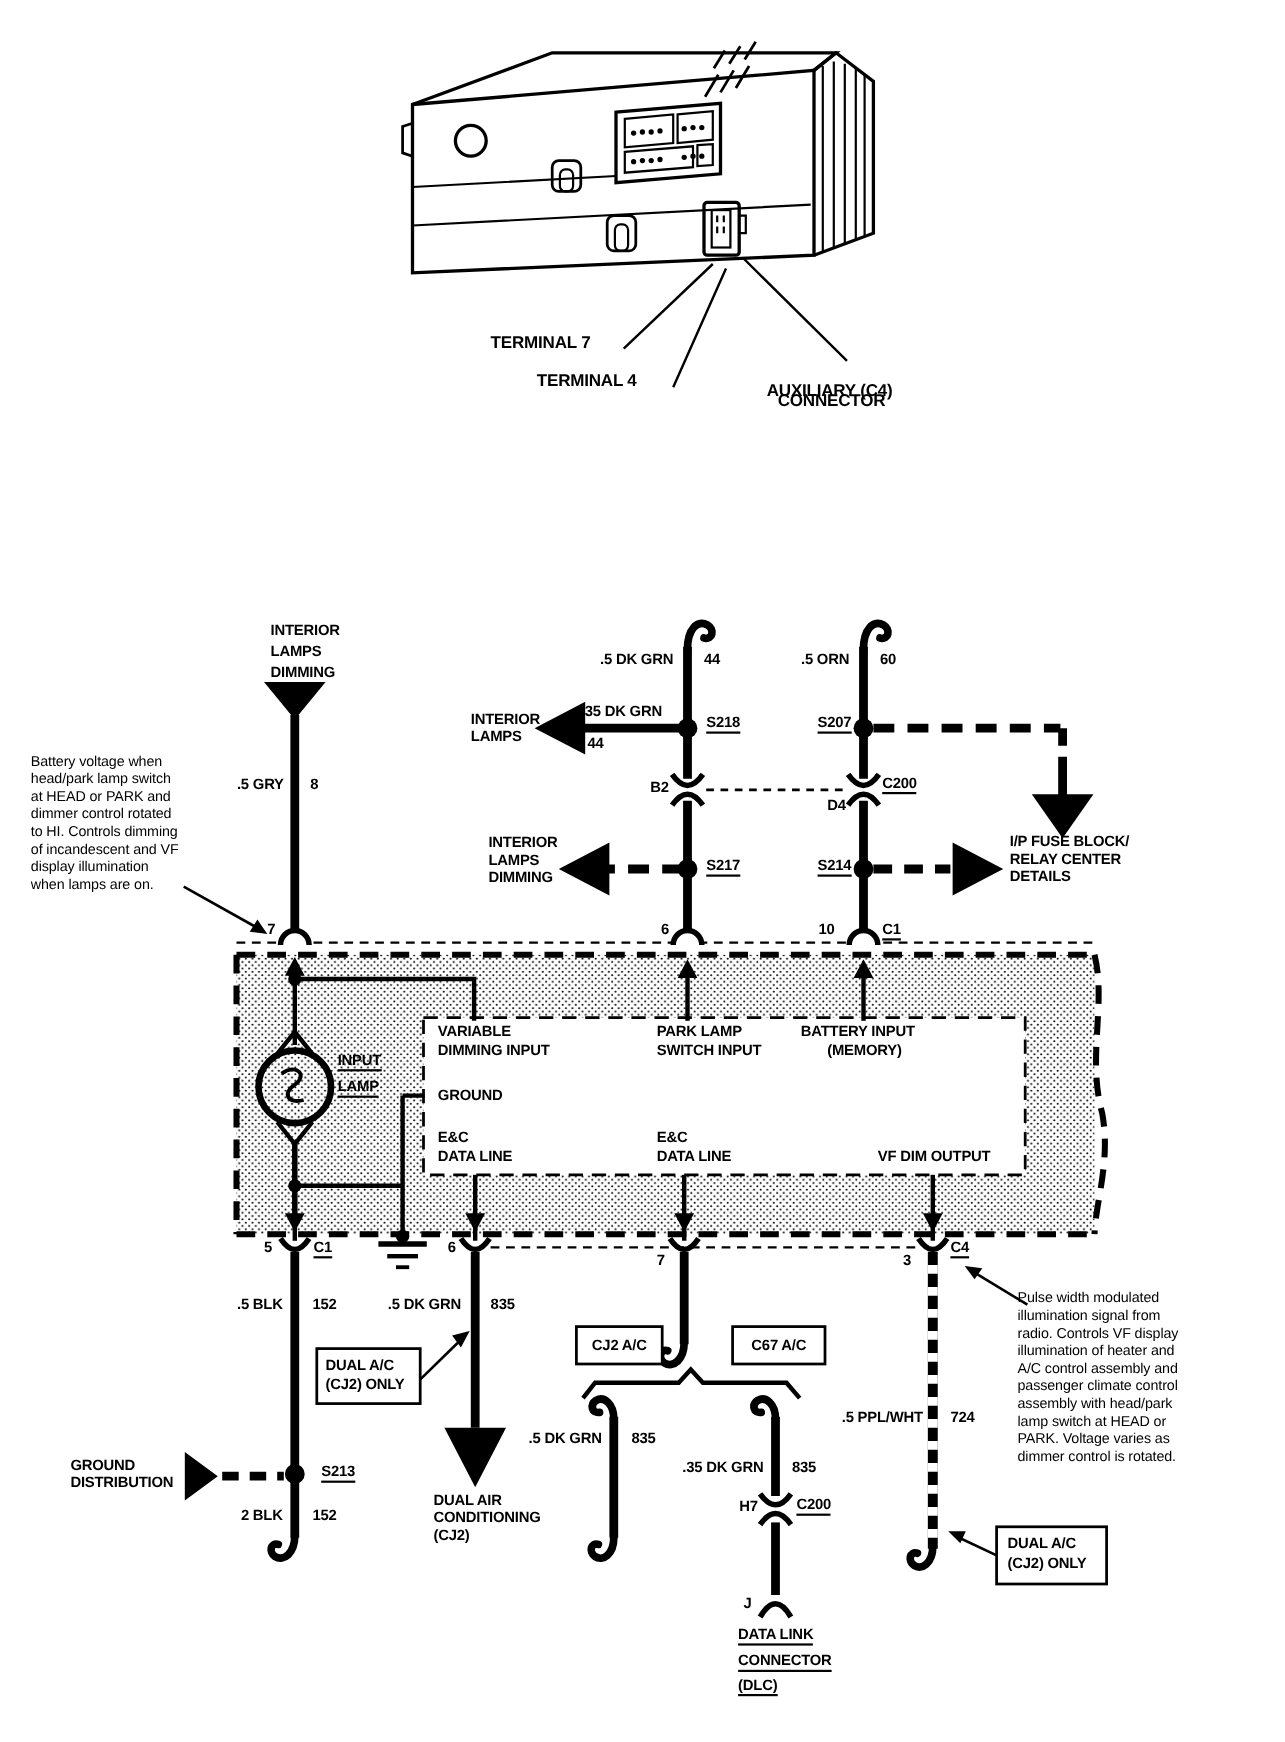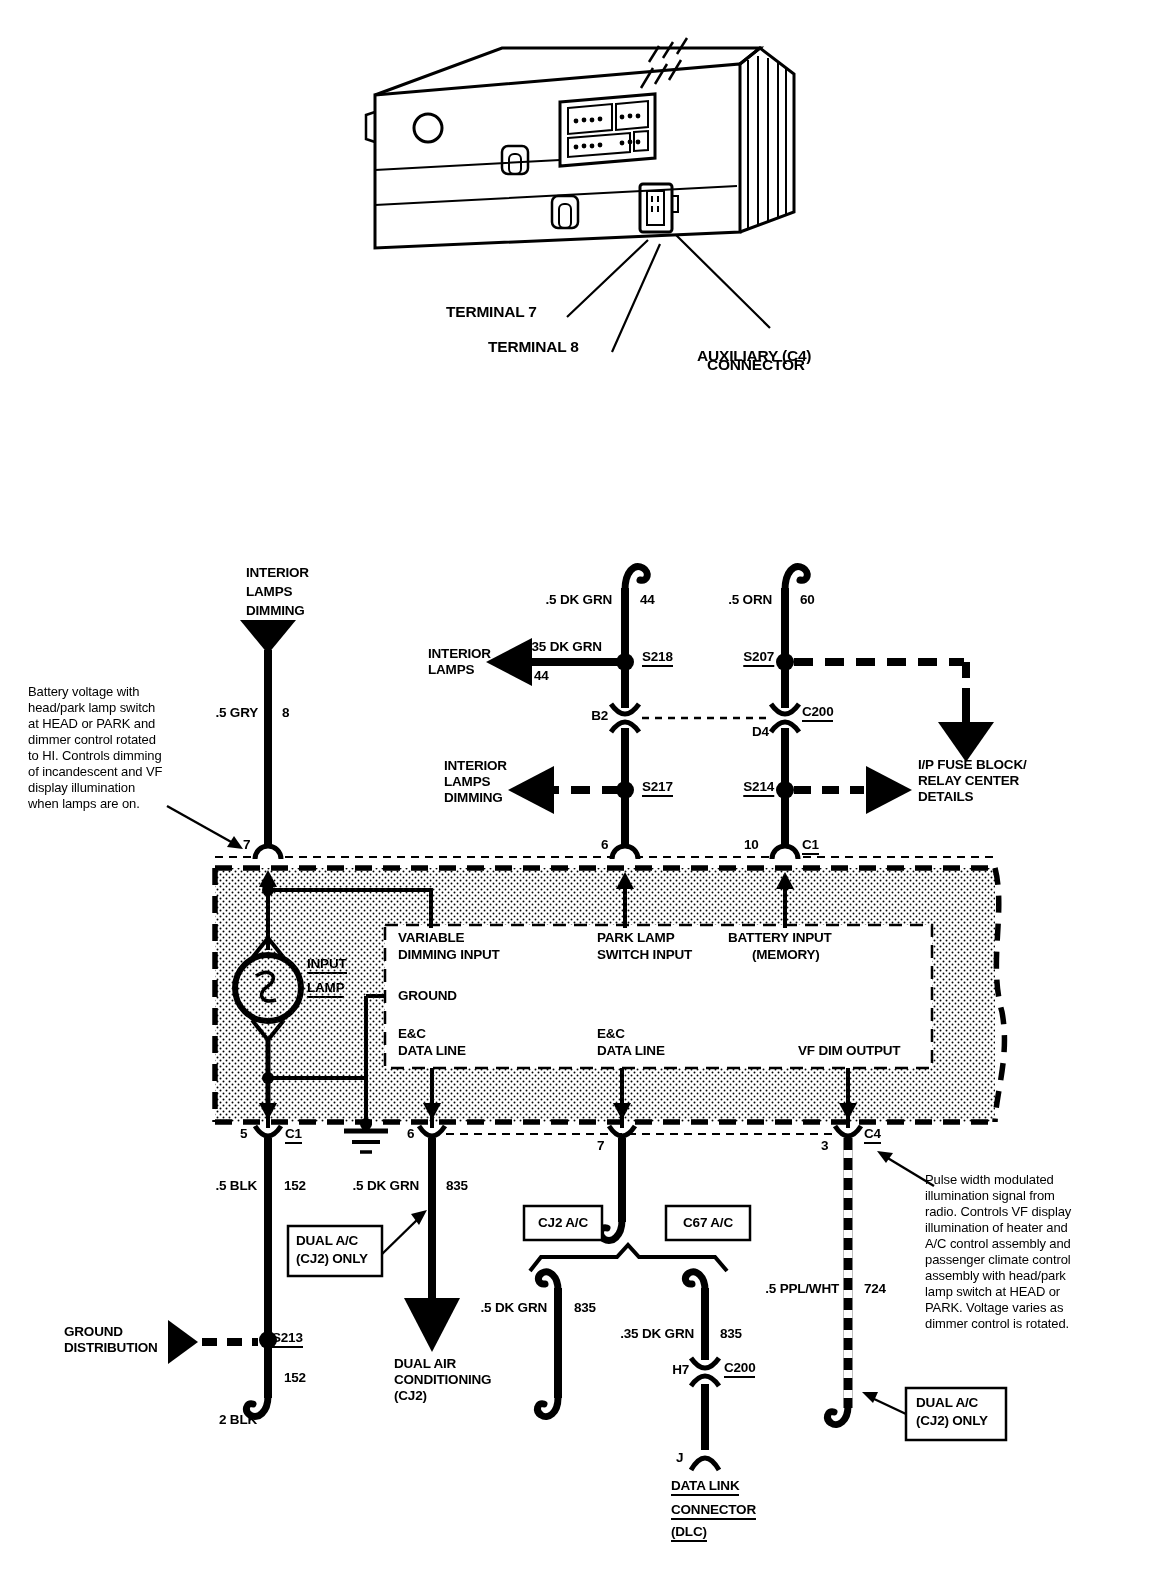"TERMINAL 8" div.lb { text: 8 -> 4 }
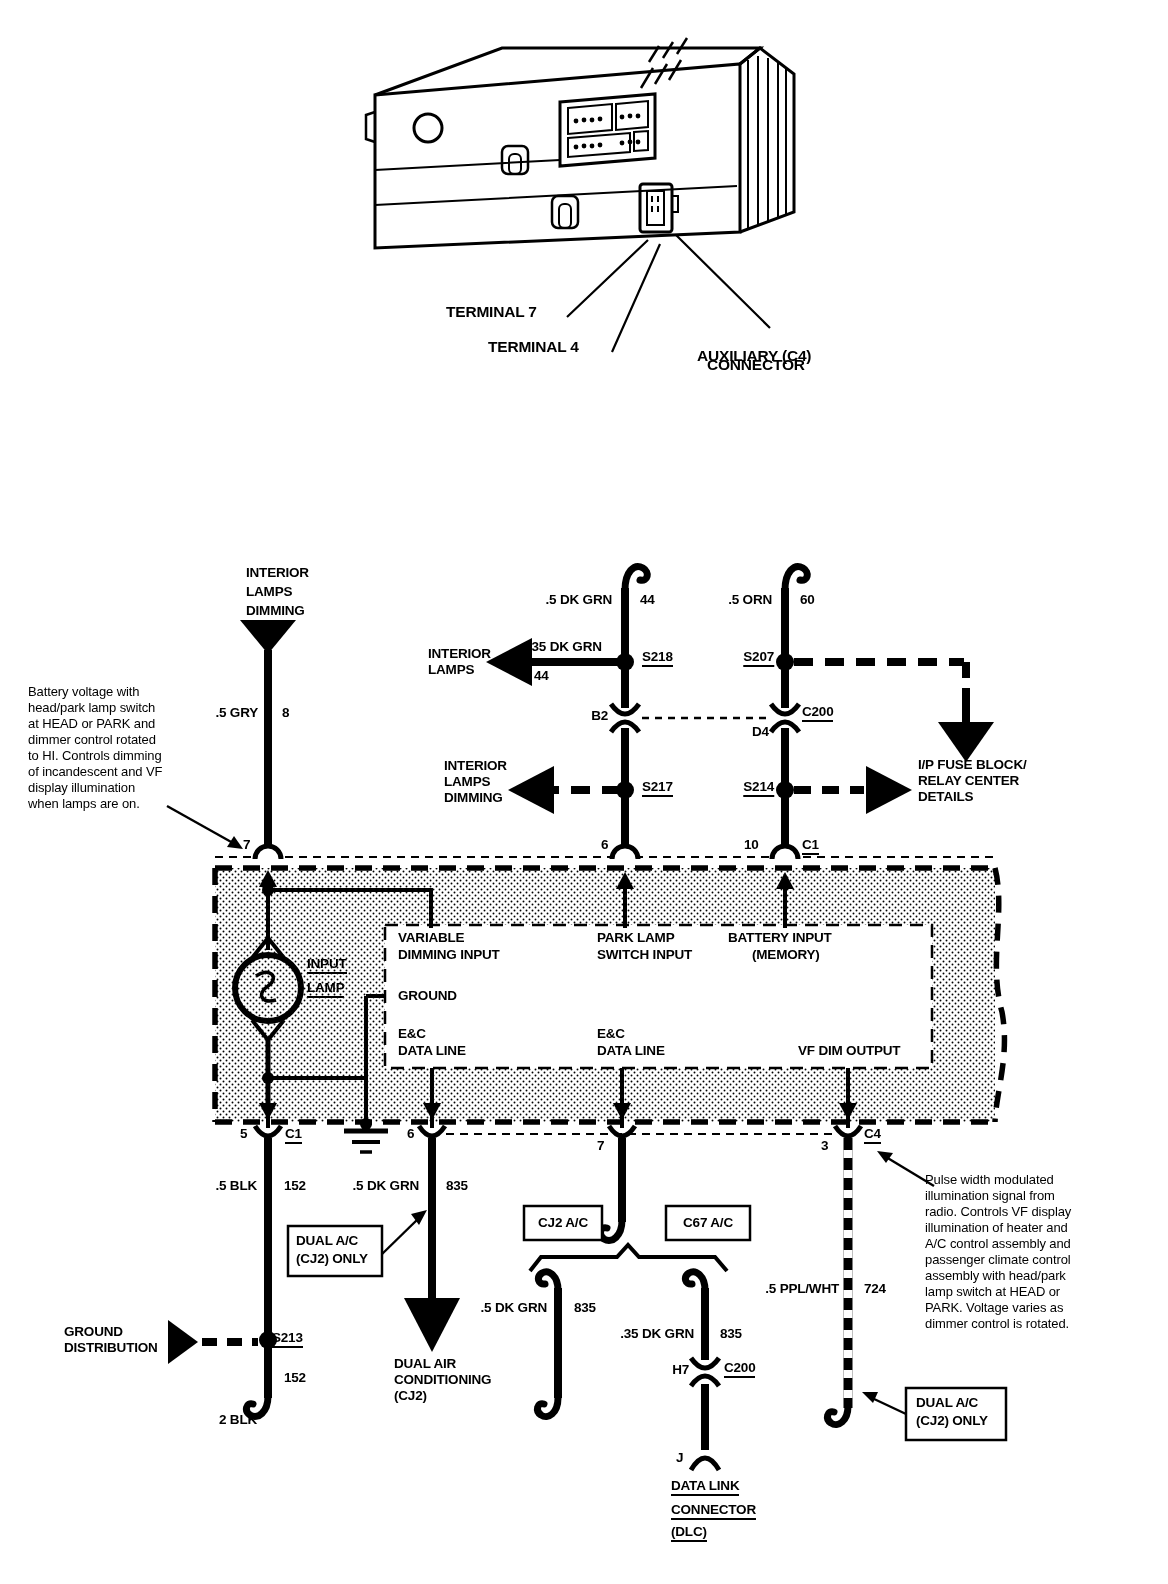"Battery voltage with" div { text: with -> when }
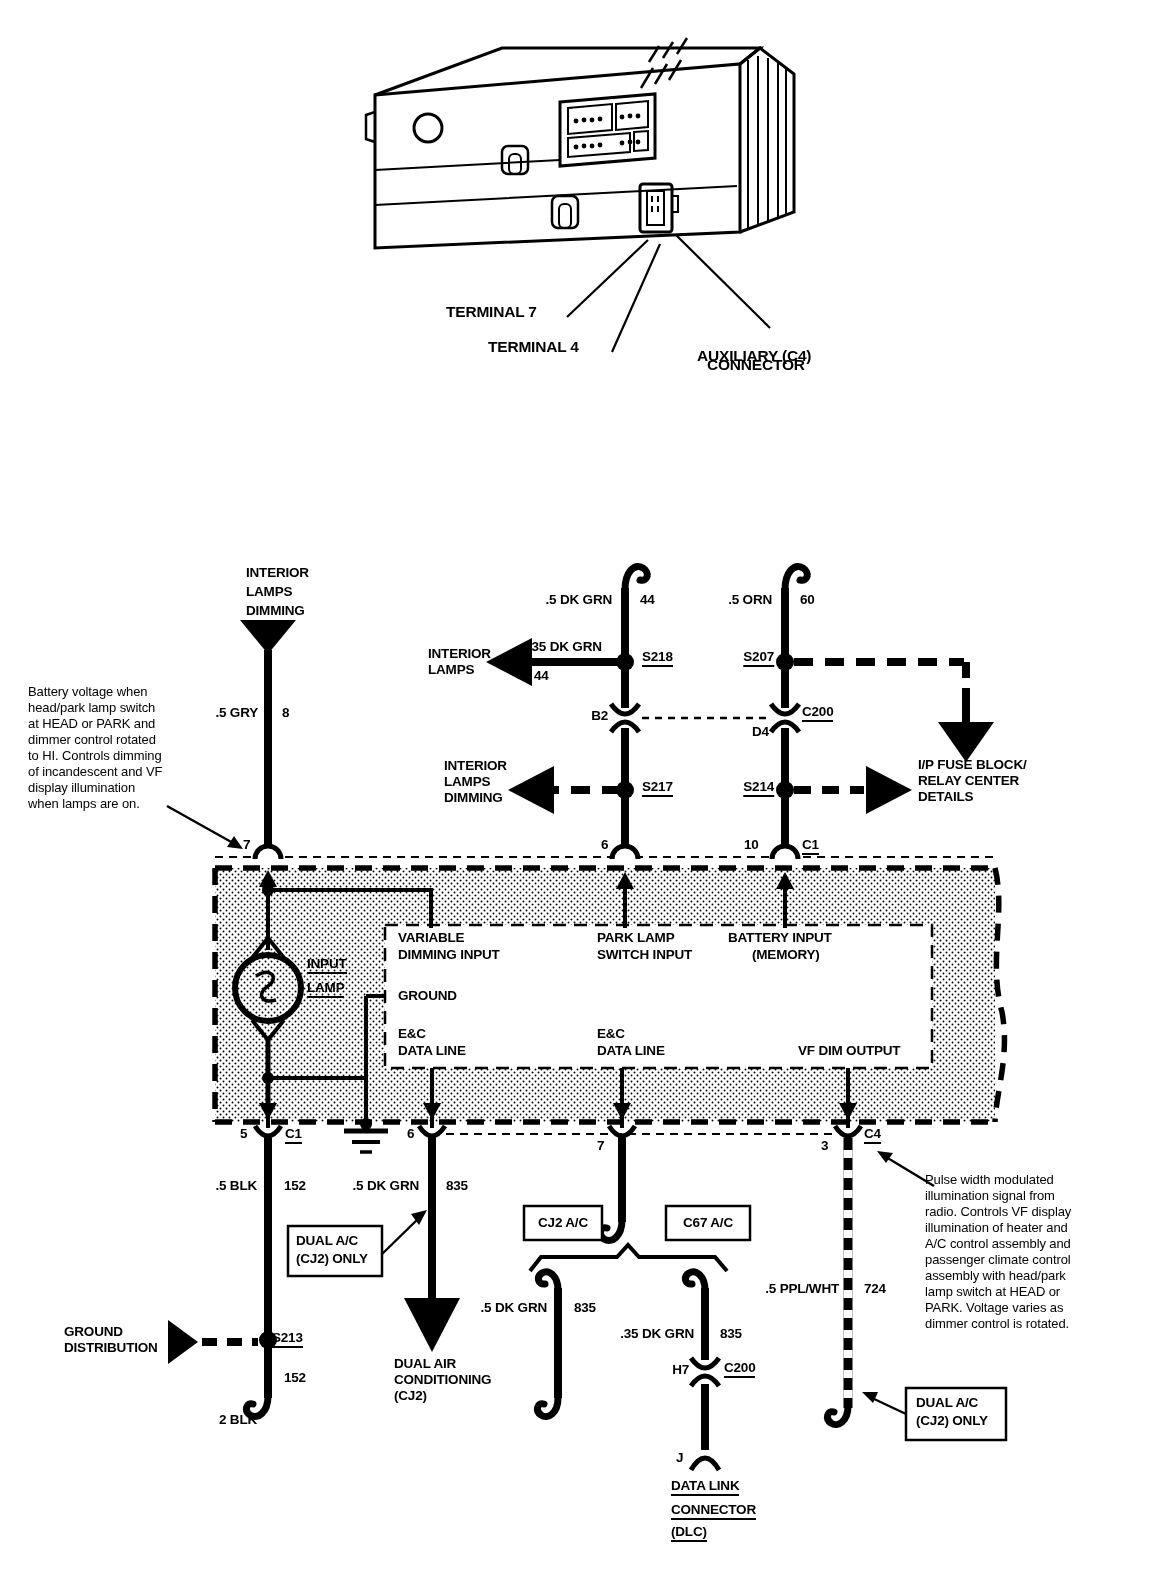"S213" div.lb { left: 272px -> 292px }
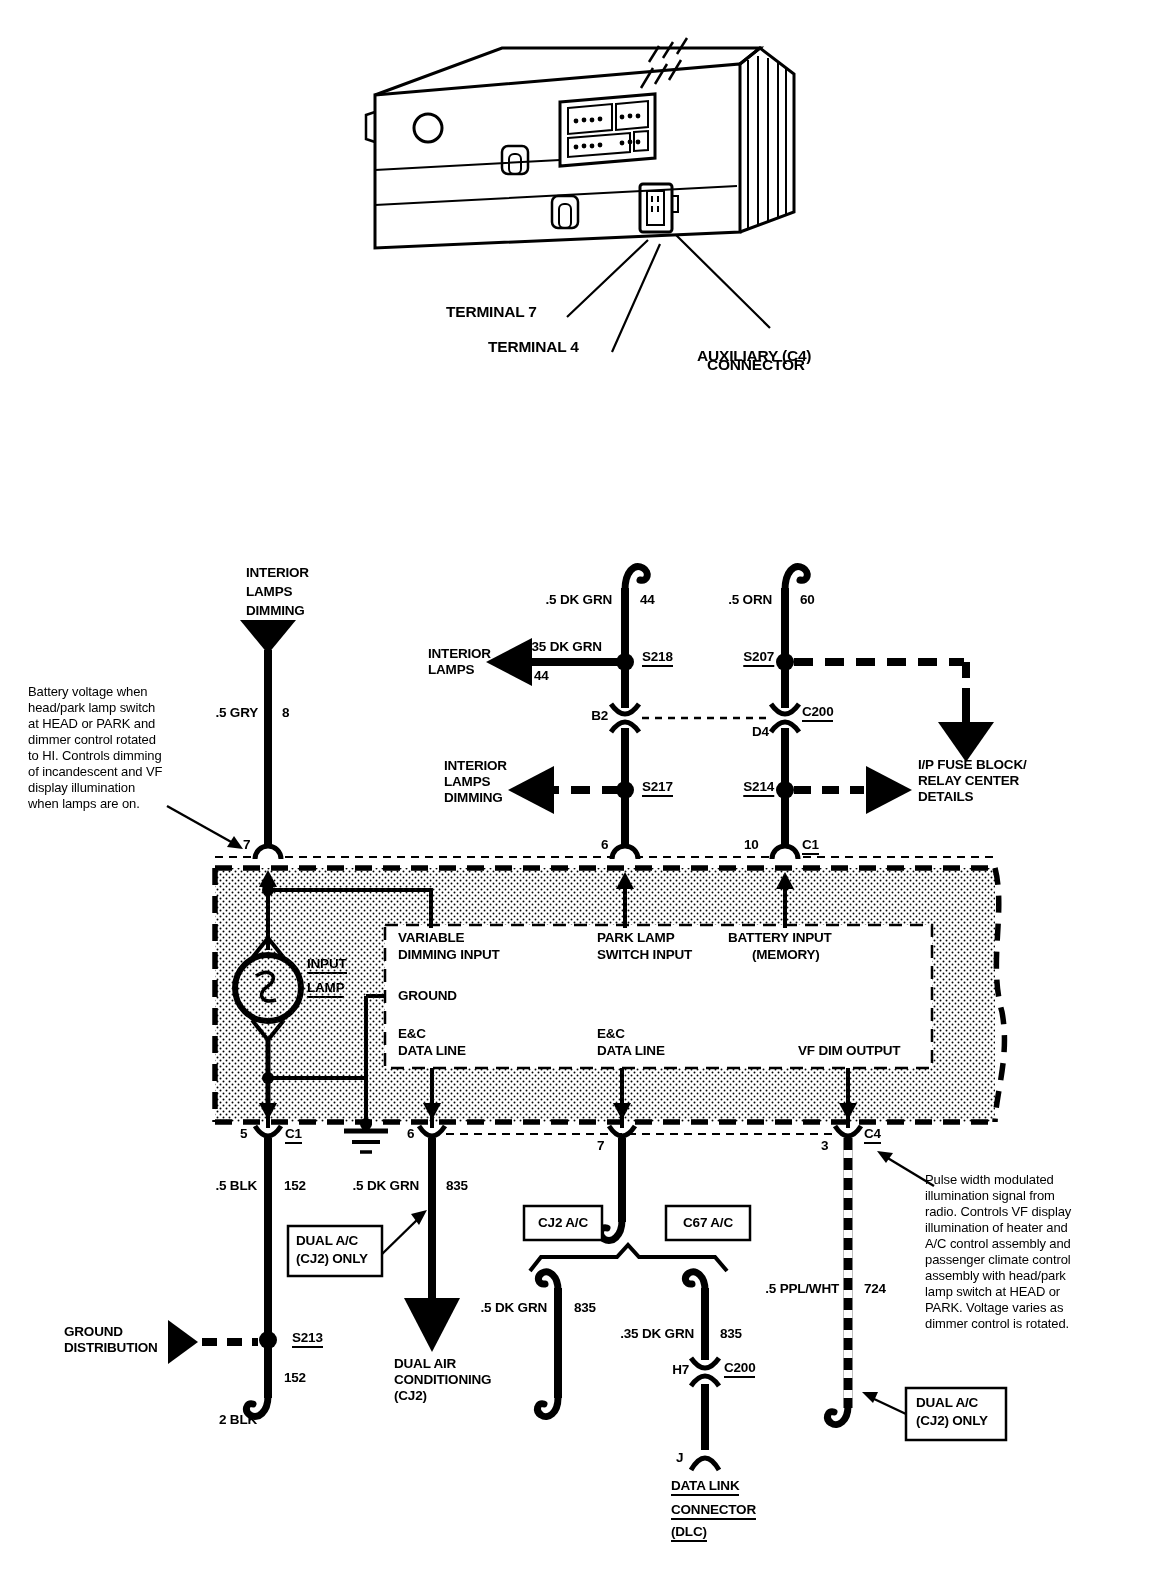"2 BLK" div.lb { top: 1413px -> 1371px }
